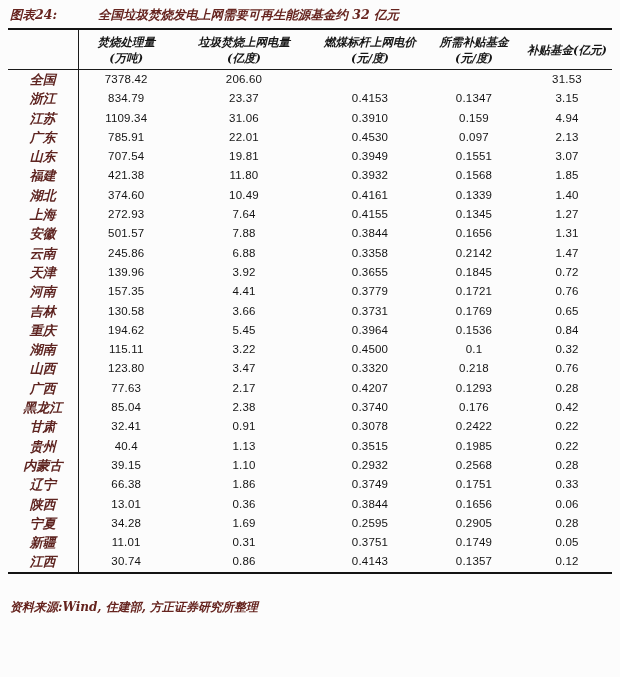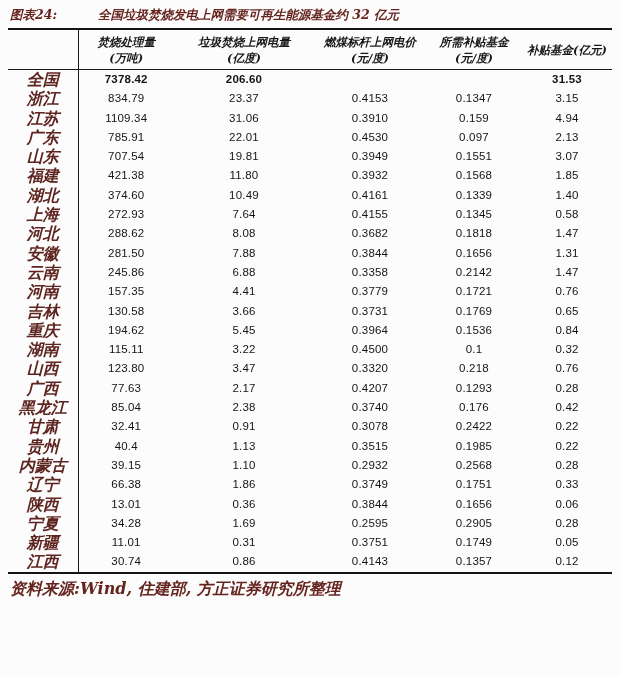"全国" tbody td.rowlabel { font-size: 16px -> 13px }
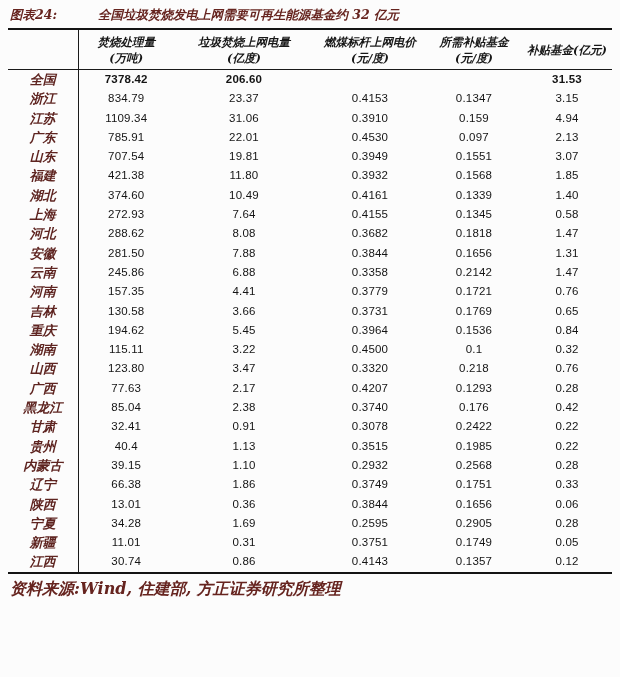"7378.42" tbody tr.bold td.num { font-weight: bold -> normal }
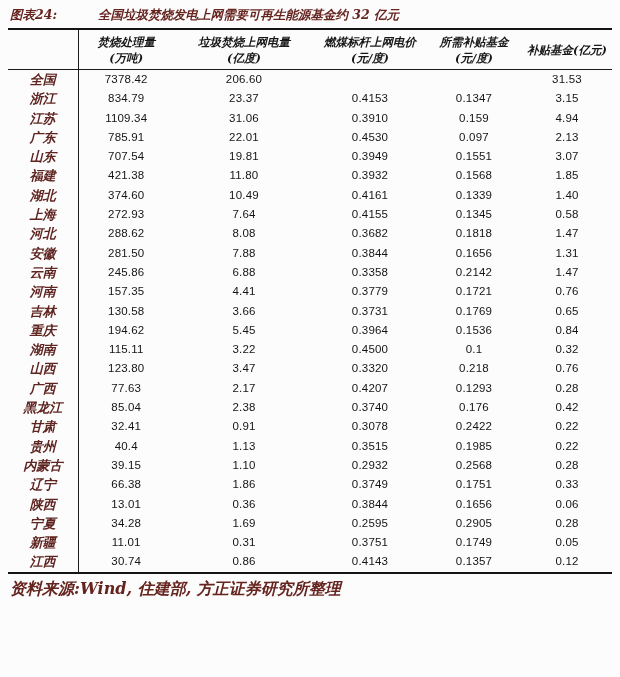"0.58" td.num { text: 0.58 -> 1.27 }
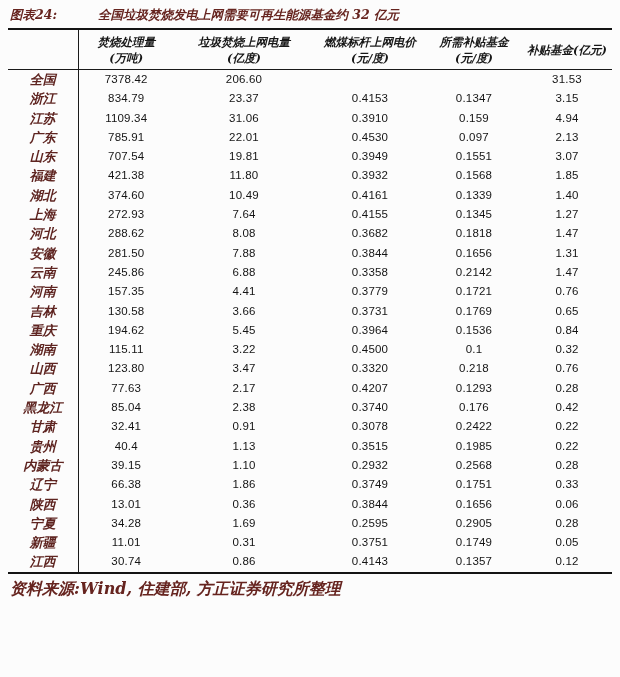"河北" tr { html: <tr> <td>河北</td> <td>288.62</td> <td>8.08</td> <td>0.3682</td> <td>0.1818</td> <td>1.47</td> </tr> -> none }
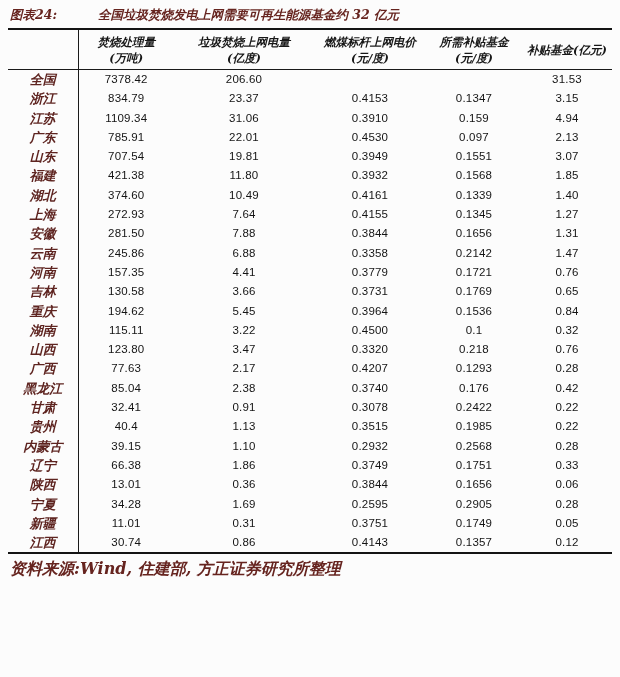"281.50" td.num { text: 281.50 -> 501.57 }
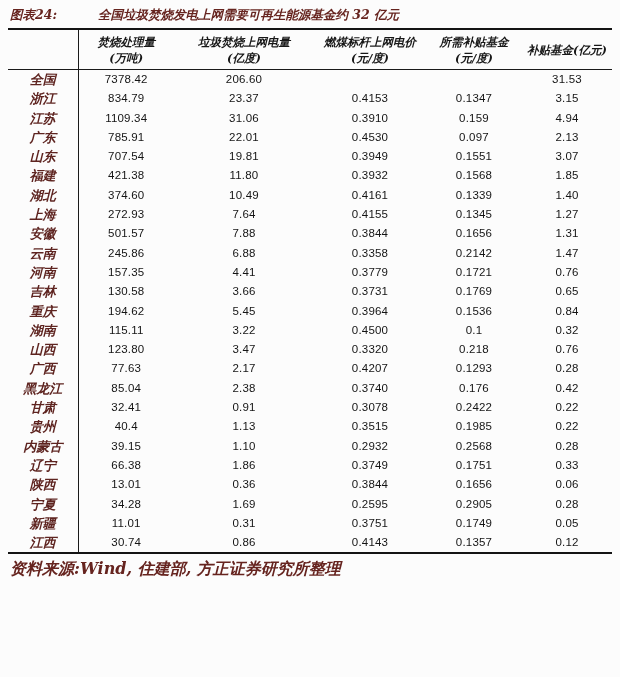"天津" tr { html: none -> <tr> <td>天津</td> <td>139.96</td> <td>3.92</td> <td>0.3655</td> <td>0.1845</td> <td>0.72</td> </tr> }
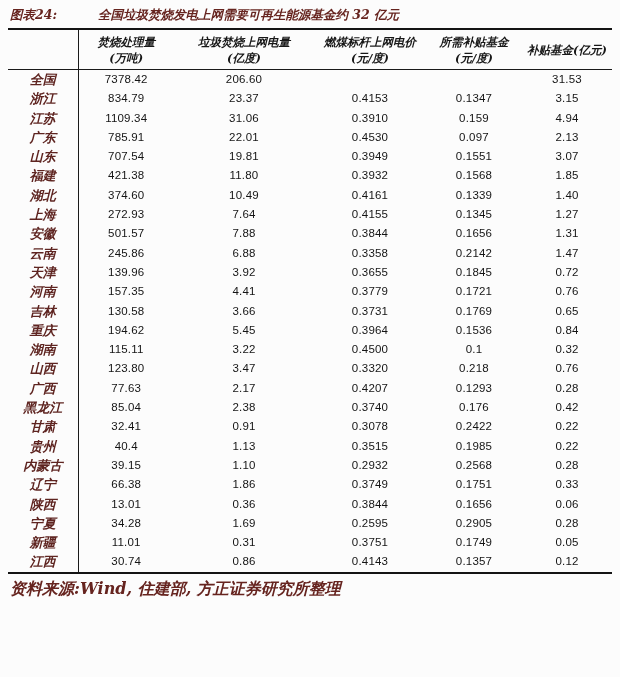"资料来源:Wind, 住建部, 方正证券研究所整理" .source-row { font-size: 16px -> 12px; margin-top: none -> 20px }
